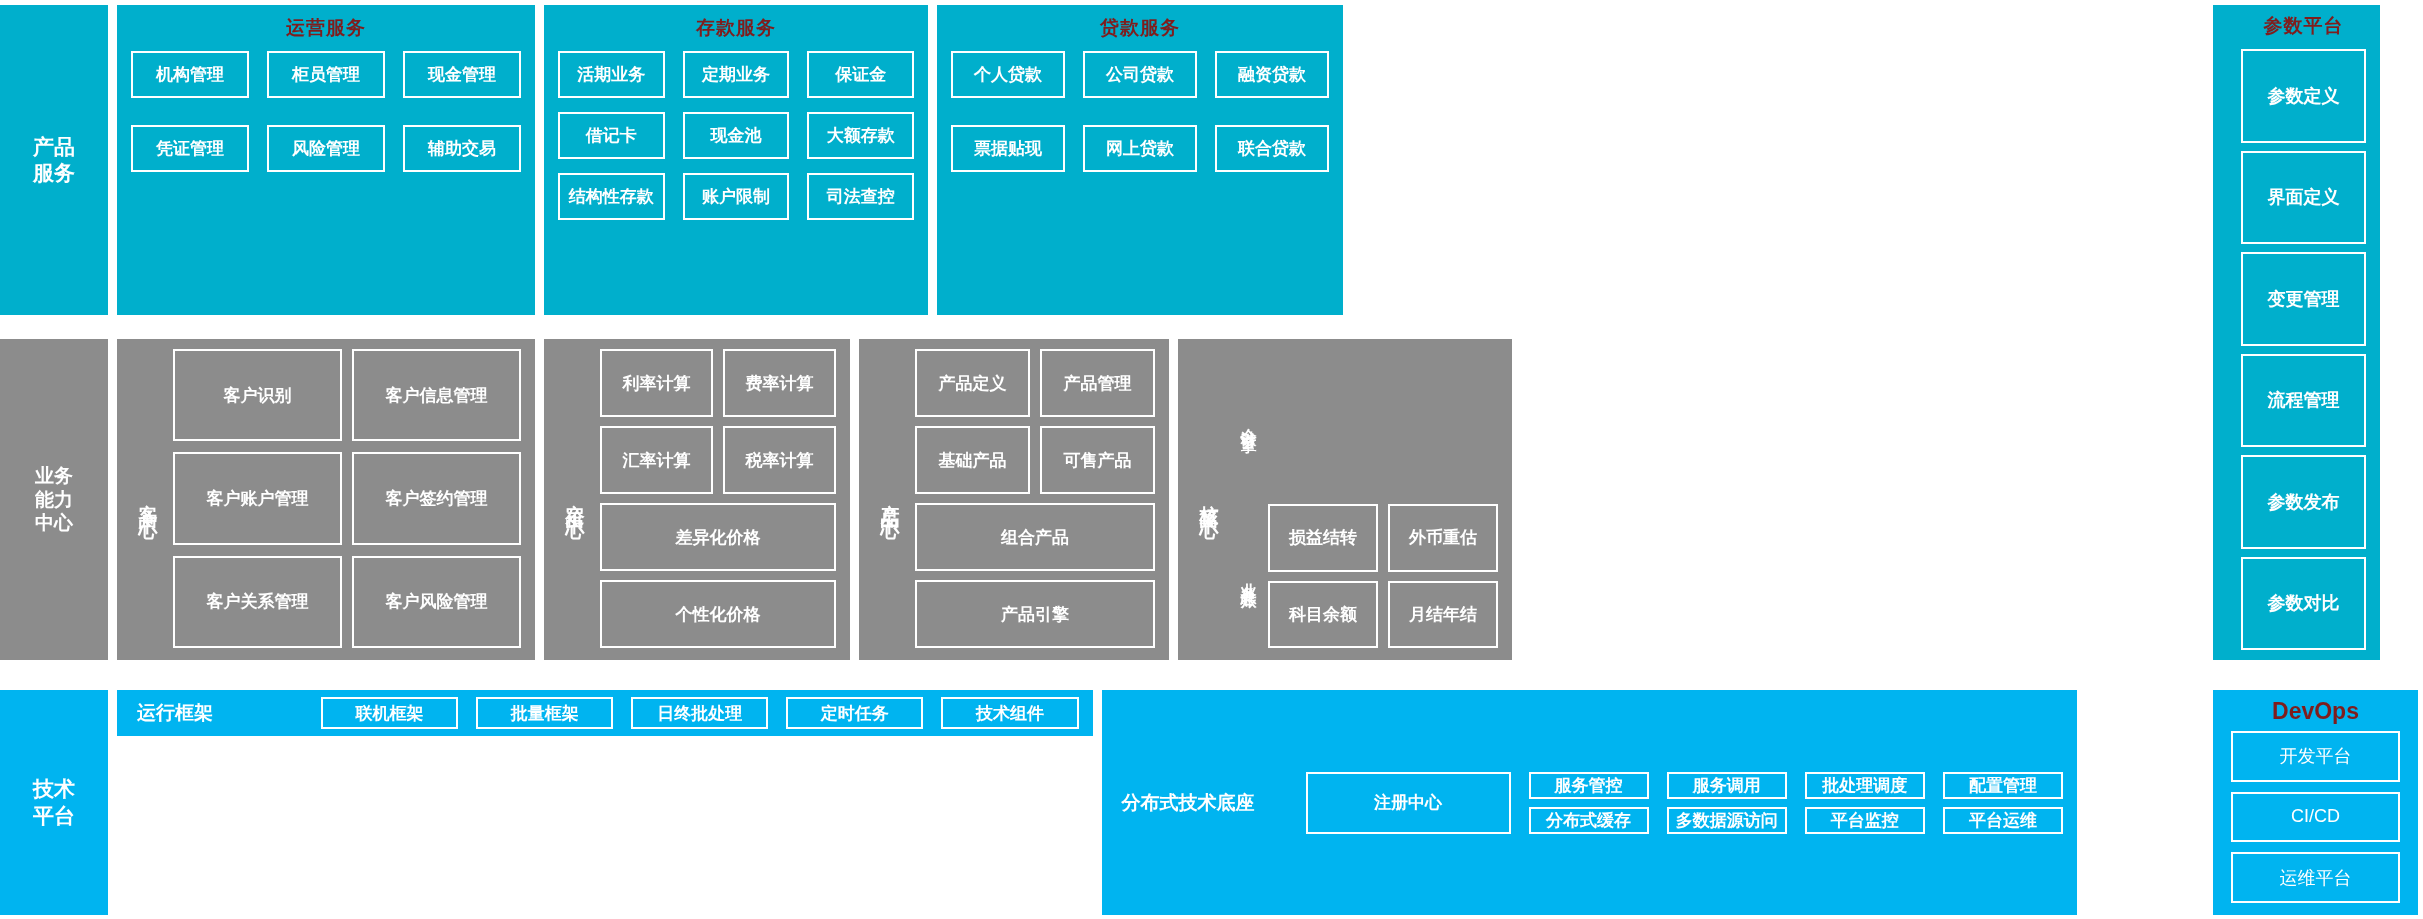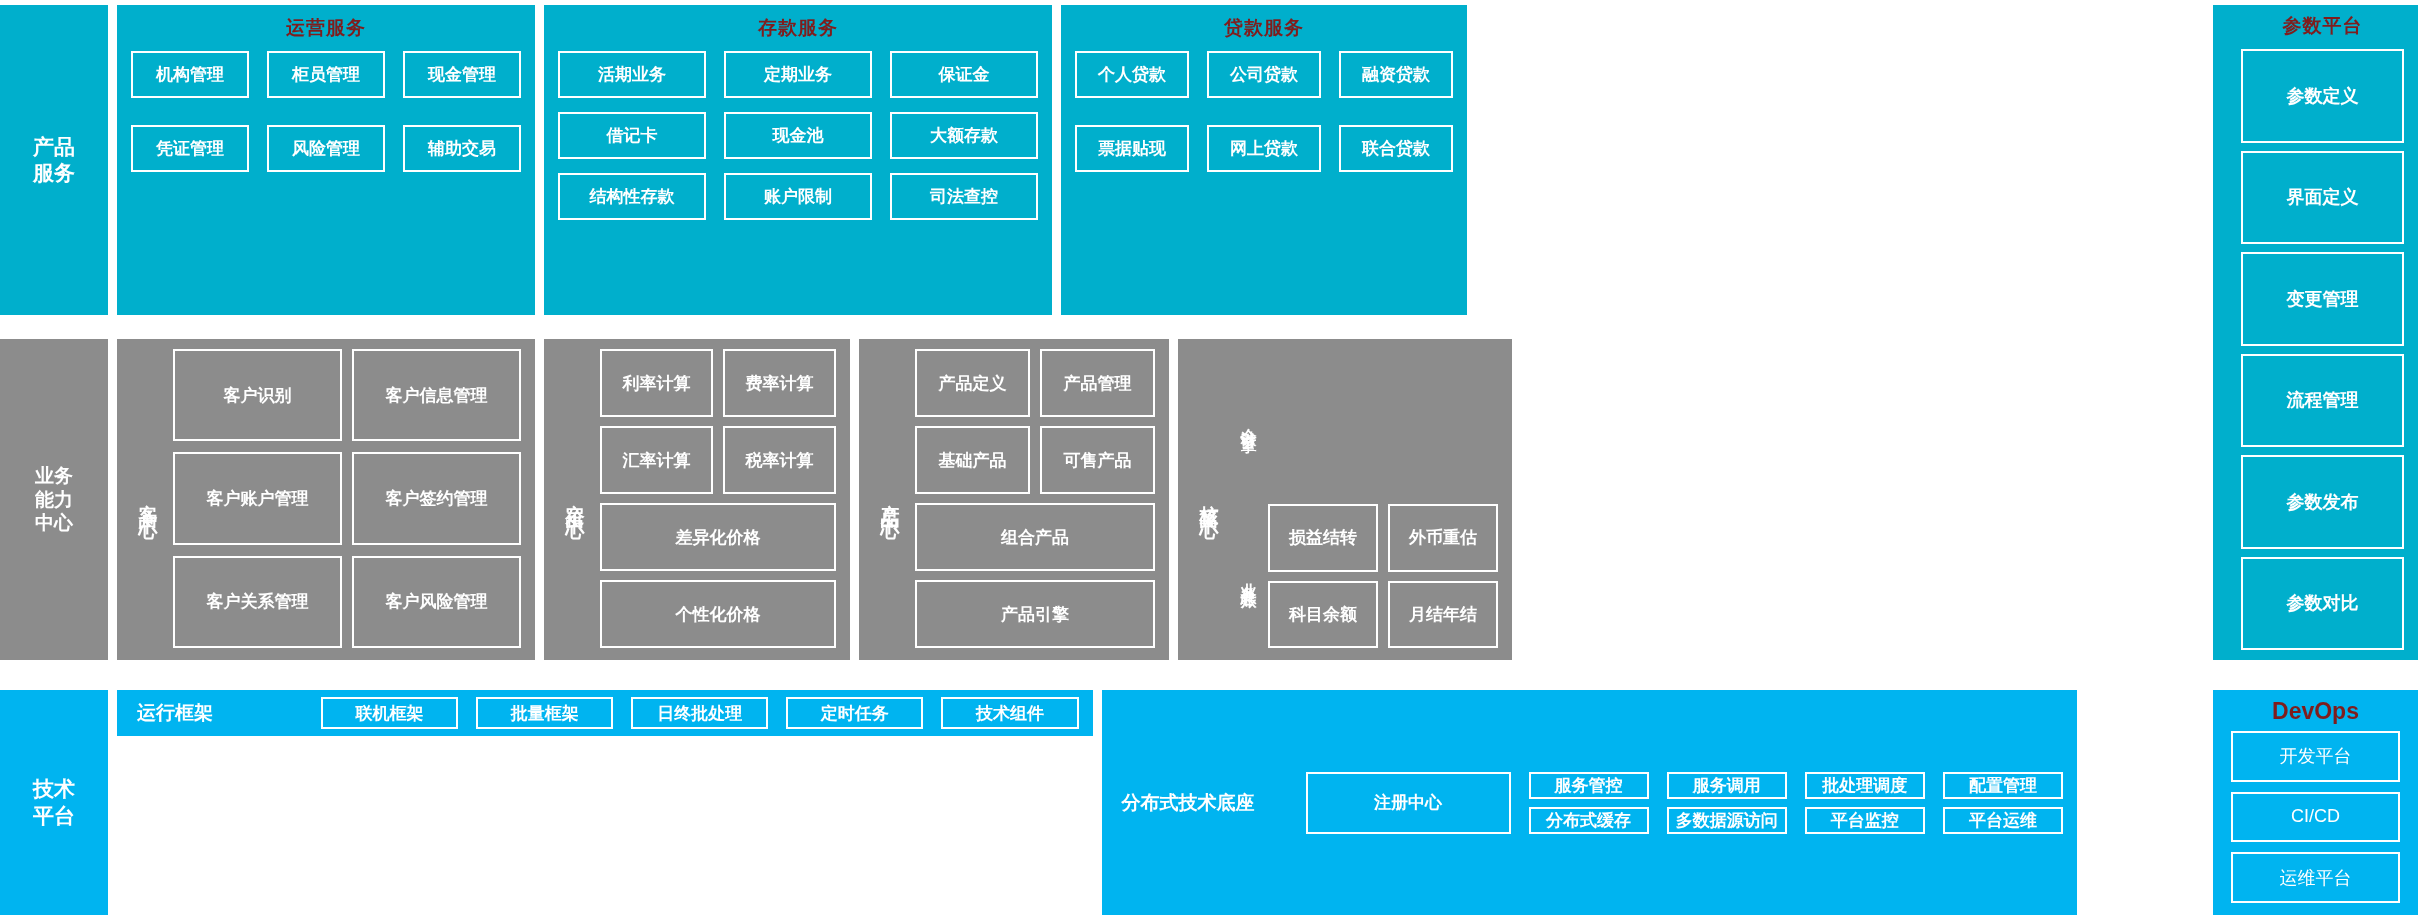"存款服务" #g-deposit { width: 508px -> 384px }
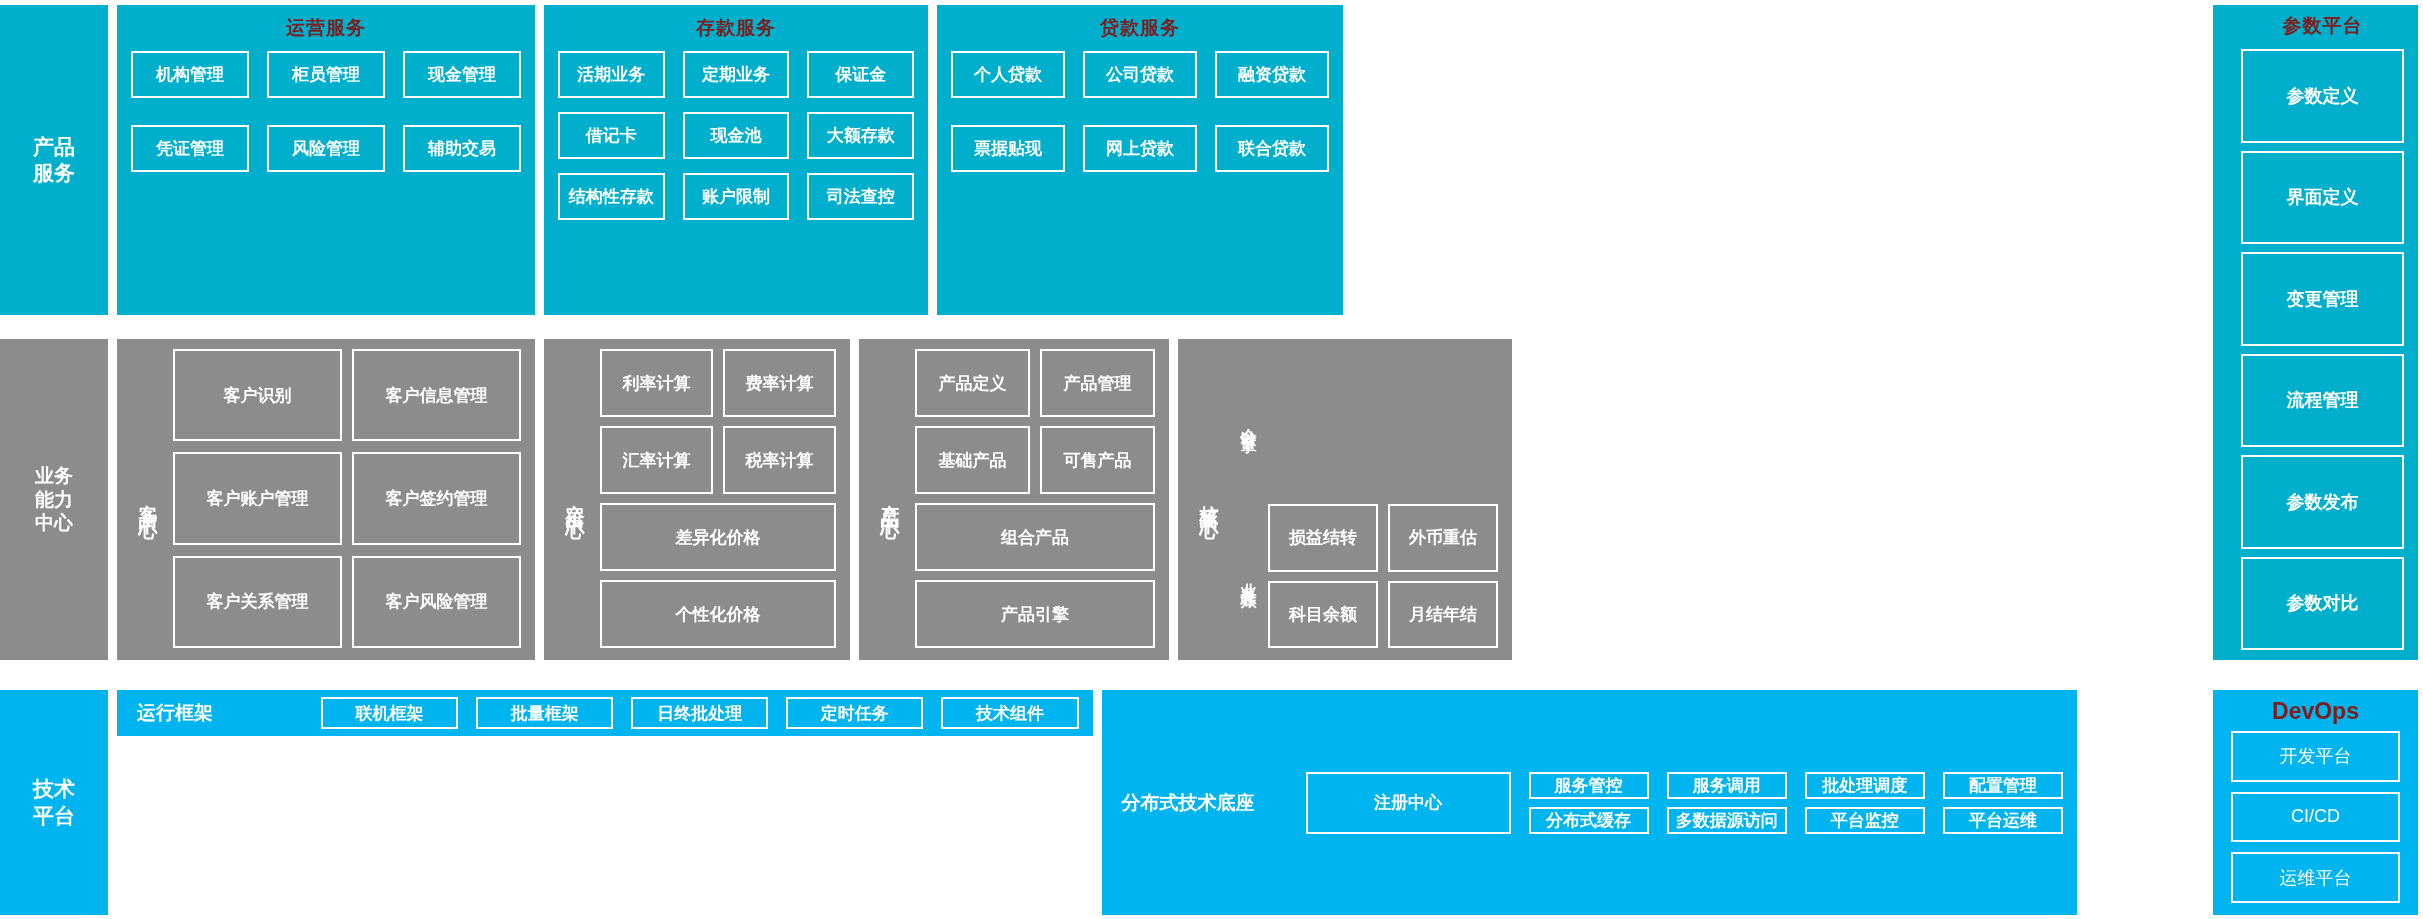"参数平台" #param { width: 205px -> 167px }
